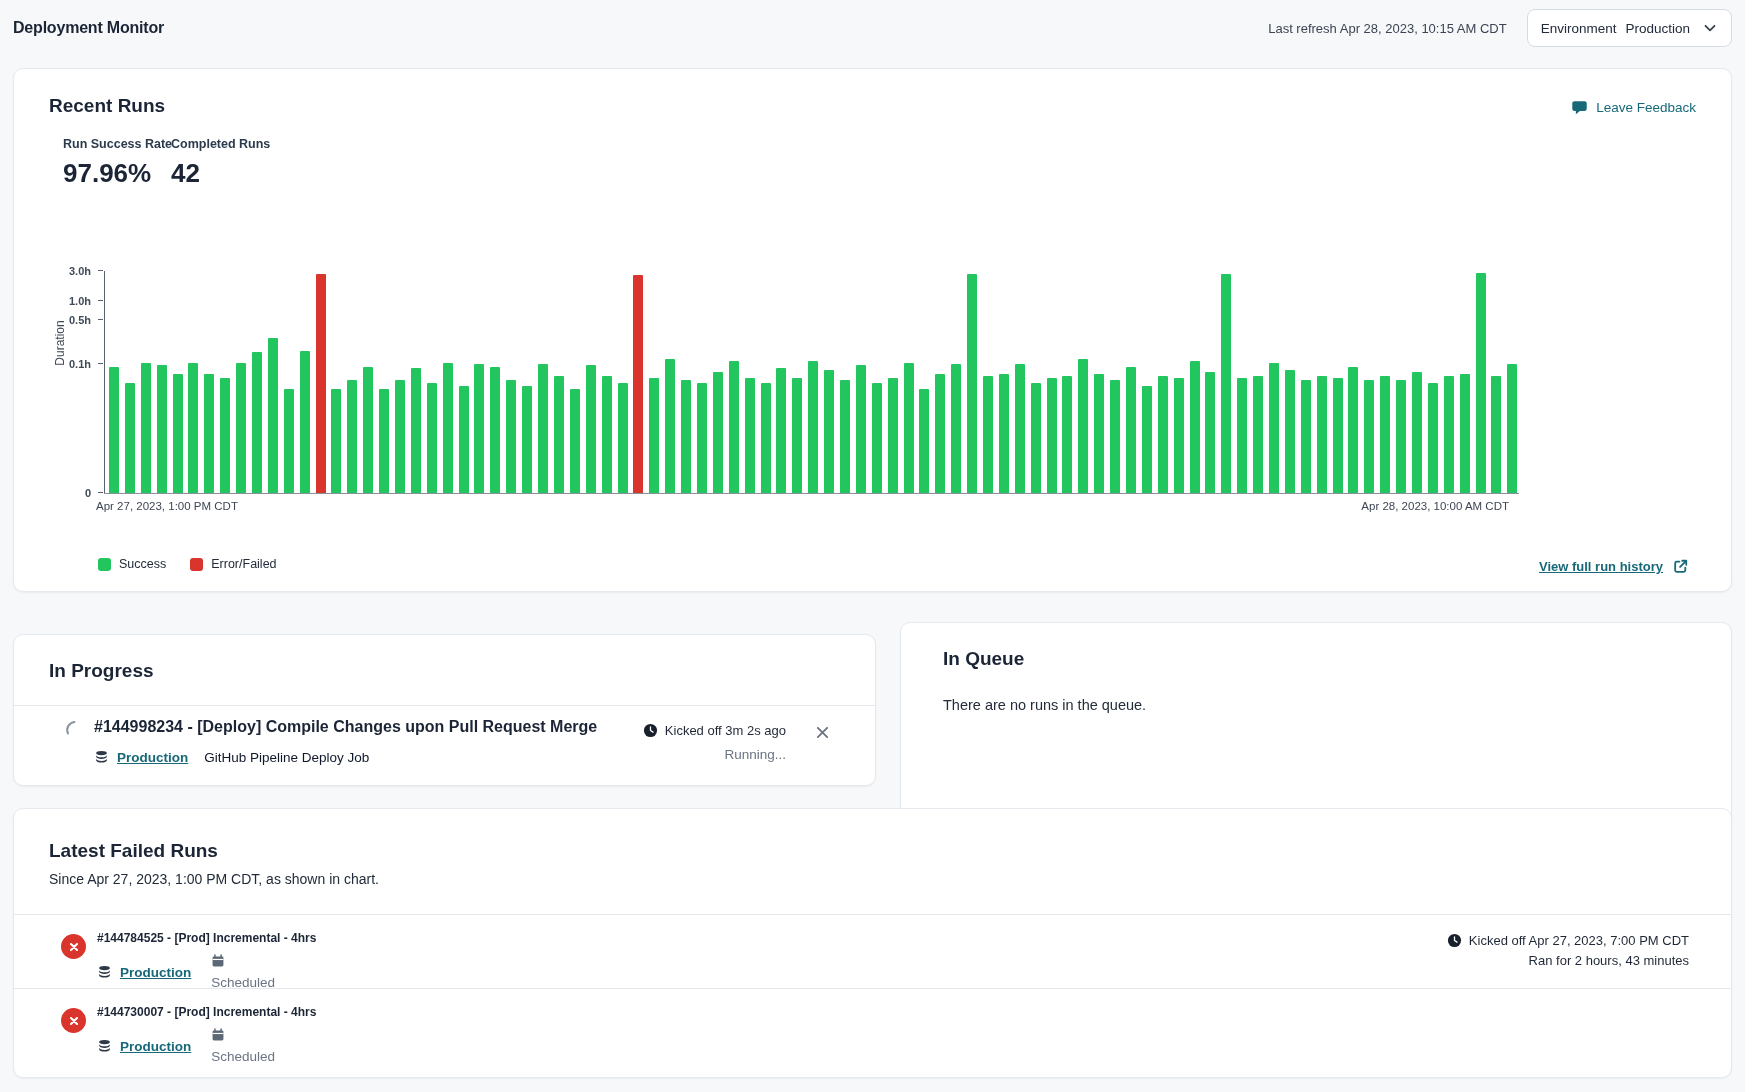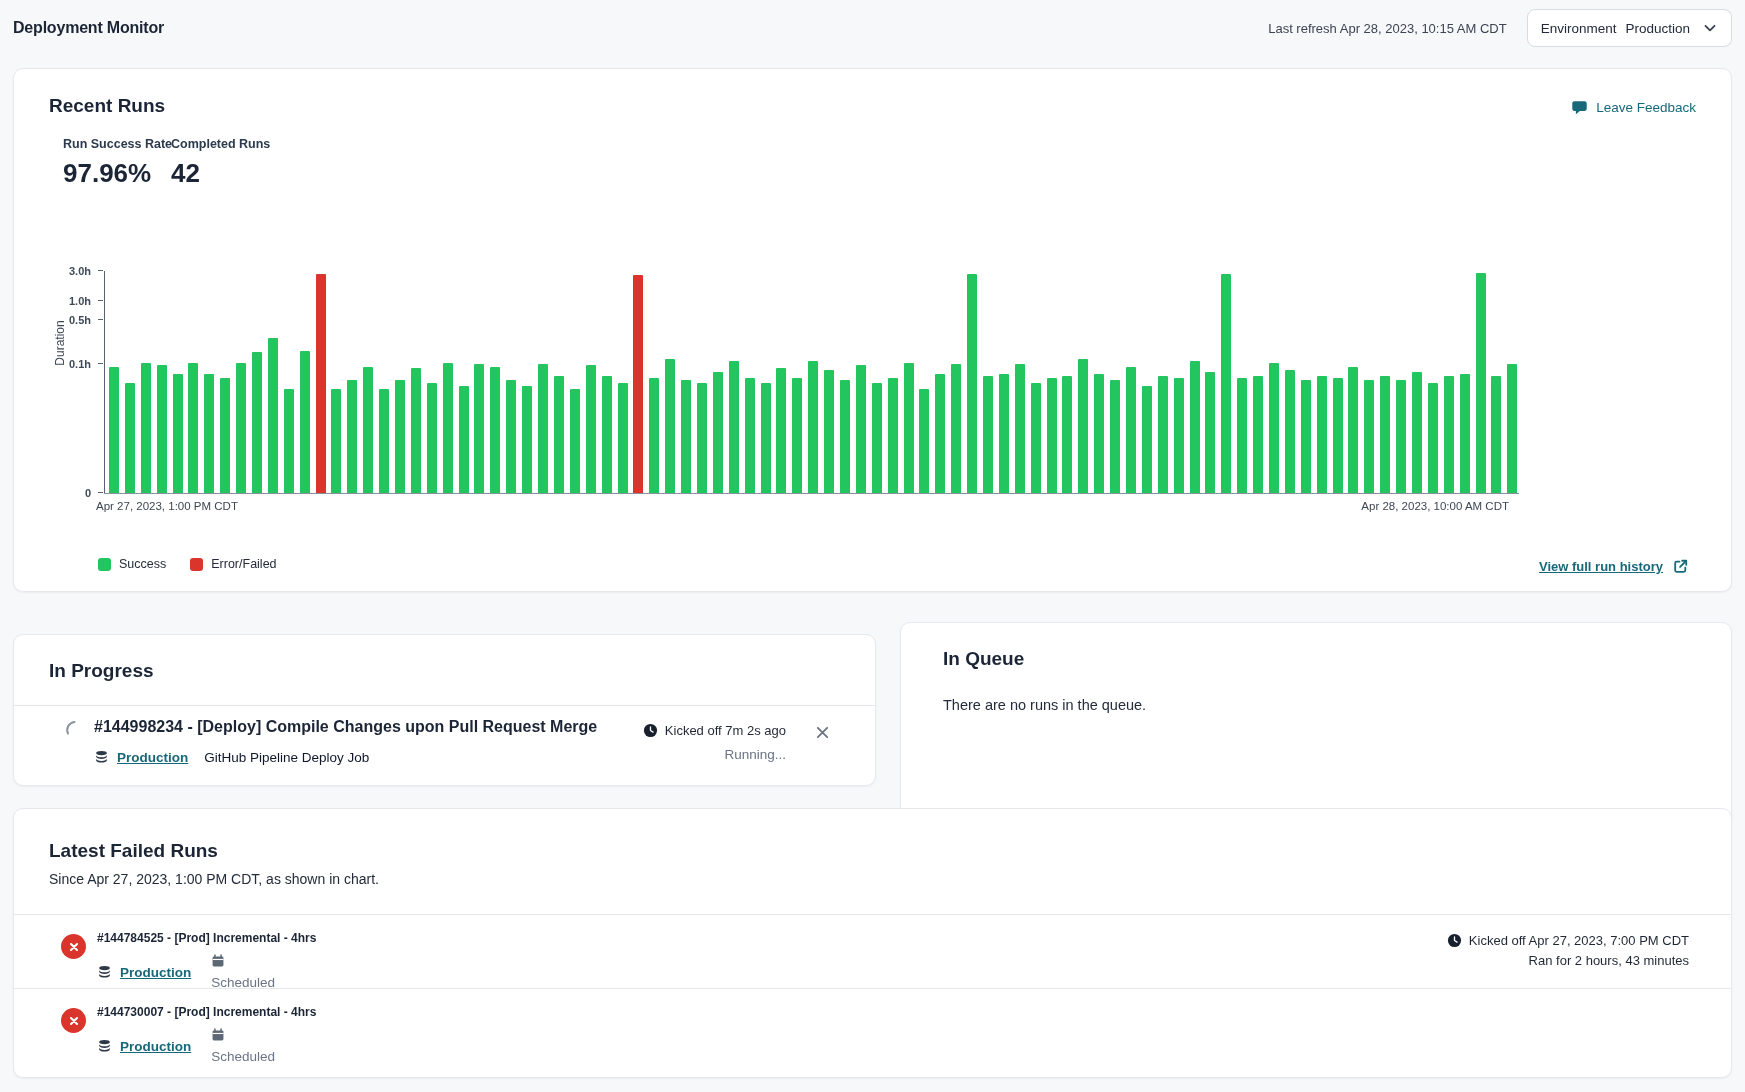"Kicked off 7m 2s ago" span { text: 7m -> 3m }
